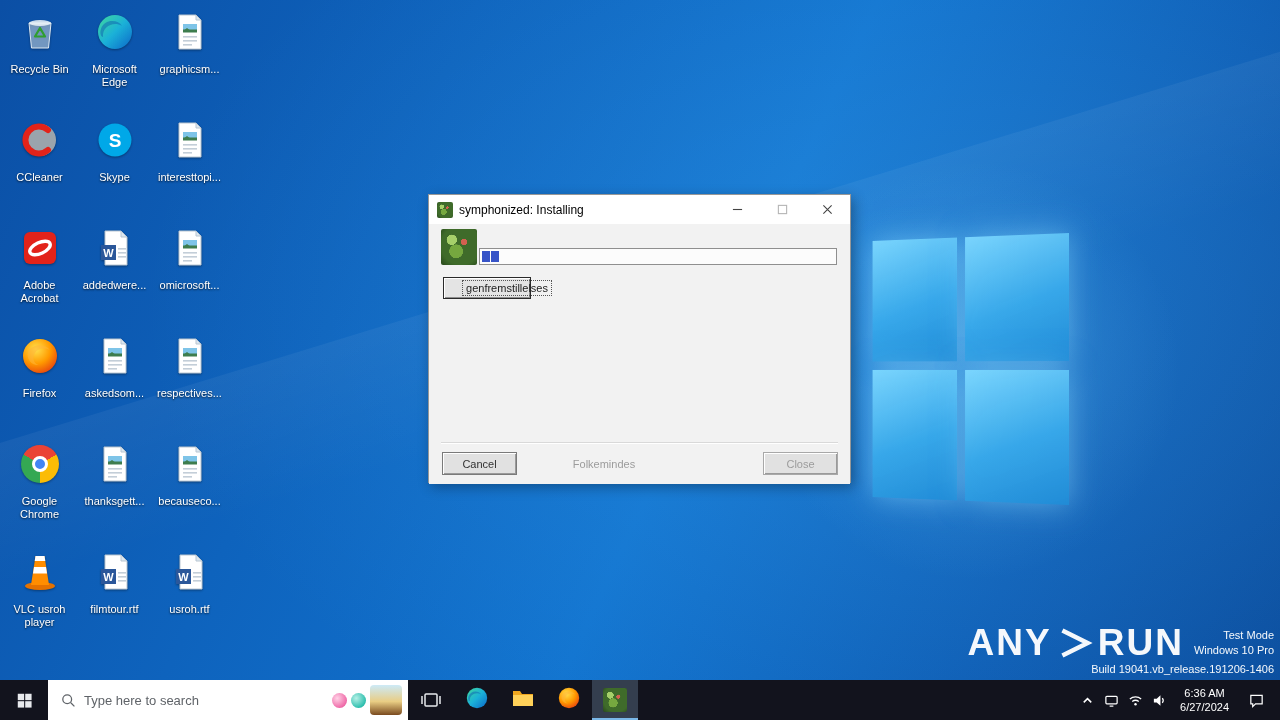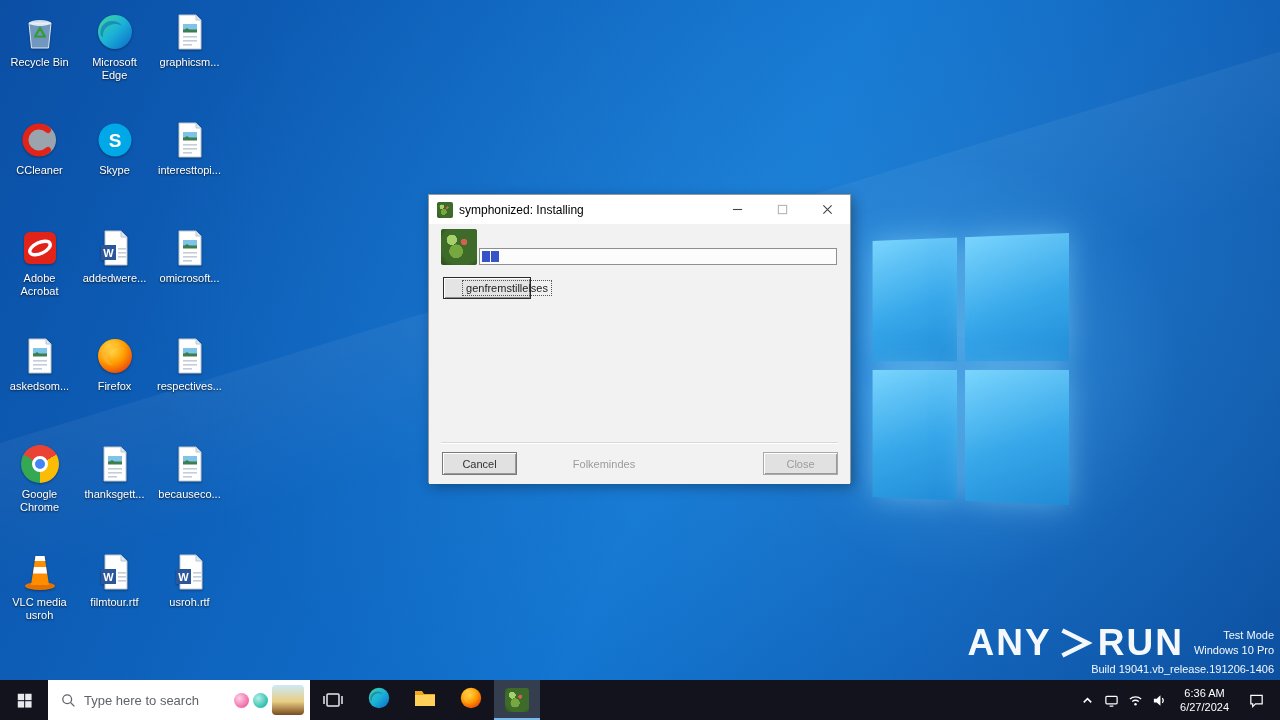"Recycle Bin" .dicon-label { margin-top: 3px -> 10px }
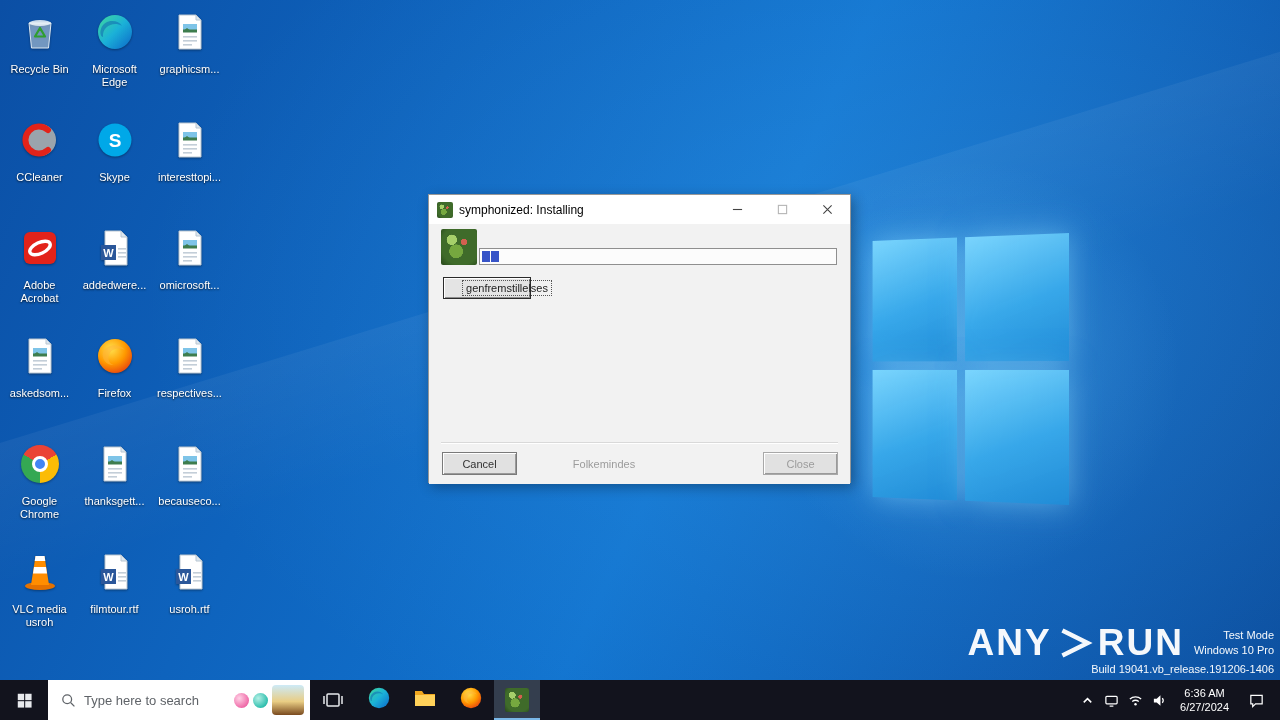"askedsom..." div.dicon { order: before "Firefox" -> after "Firefox" }
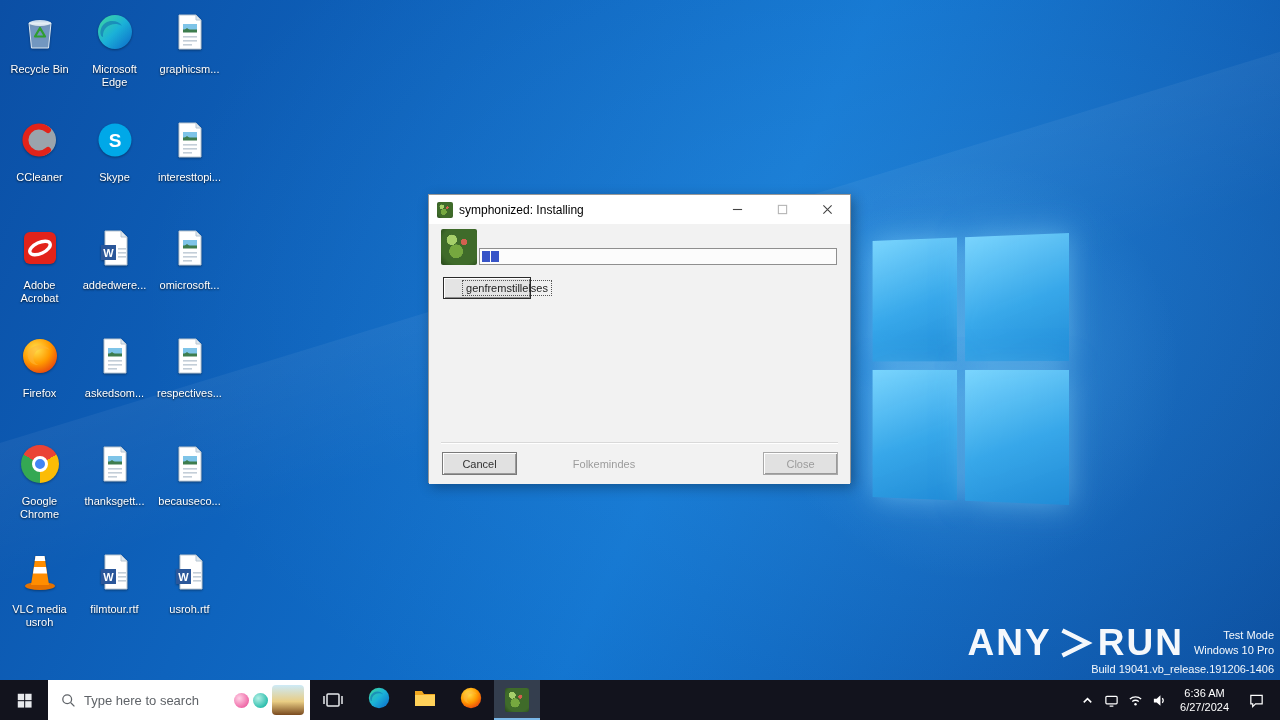"VLC media usroh" div.dicon-label { text: media usroh -> usroh player }
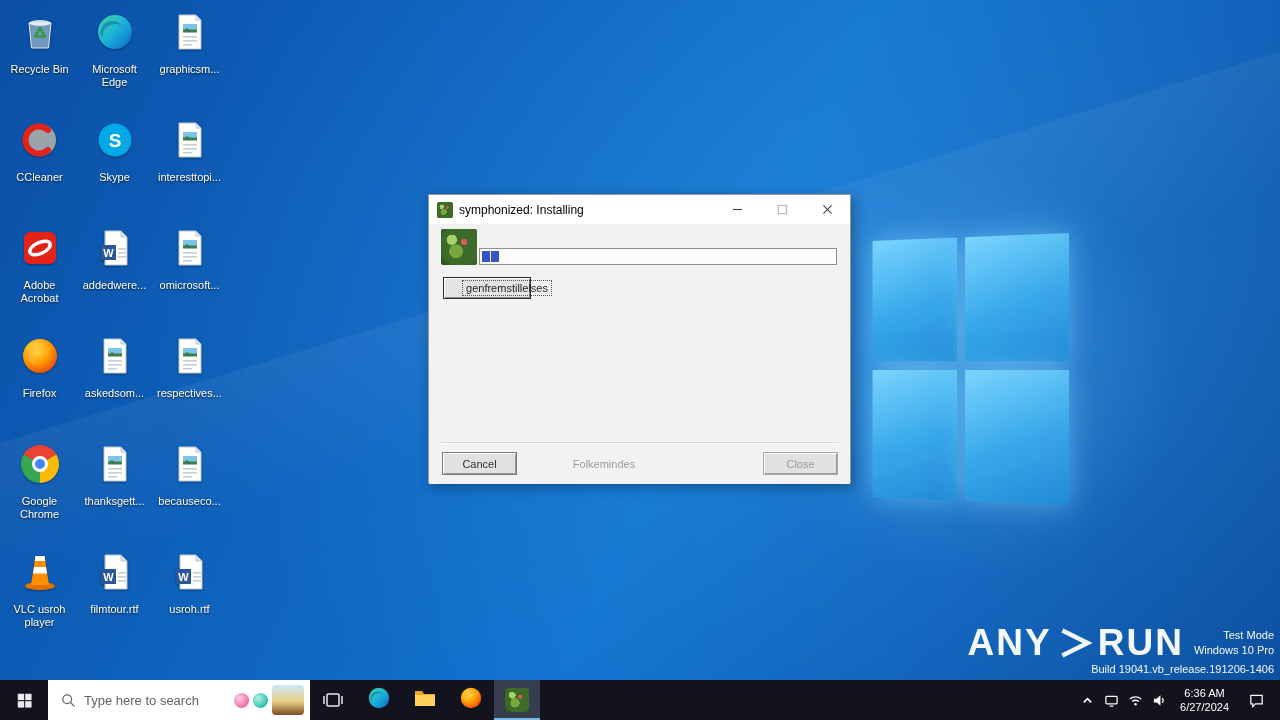"Type here to search" .tb-search { width: 262px -> 360px }
